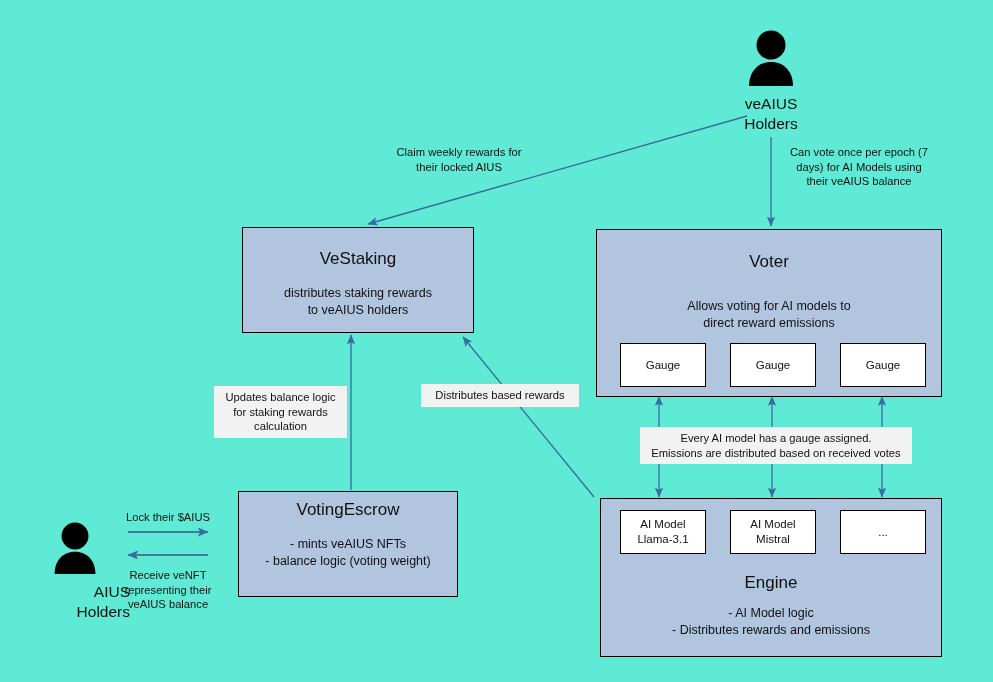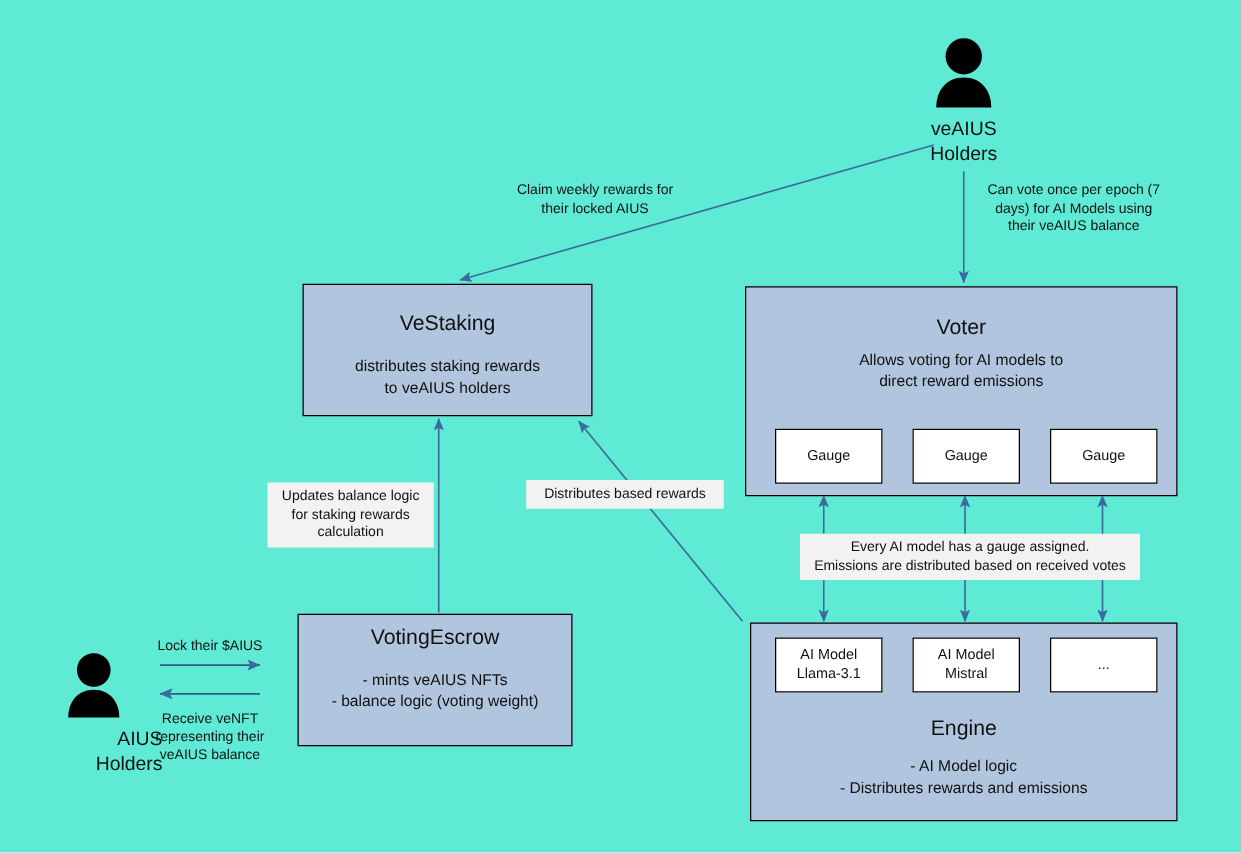"Claim weekly rewards for" div.edge-label { left: 381px -> 364px }
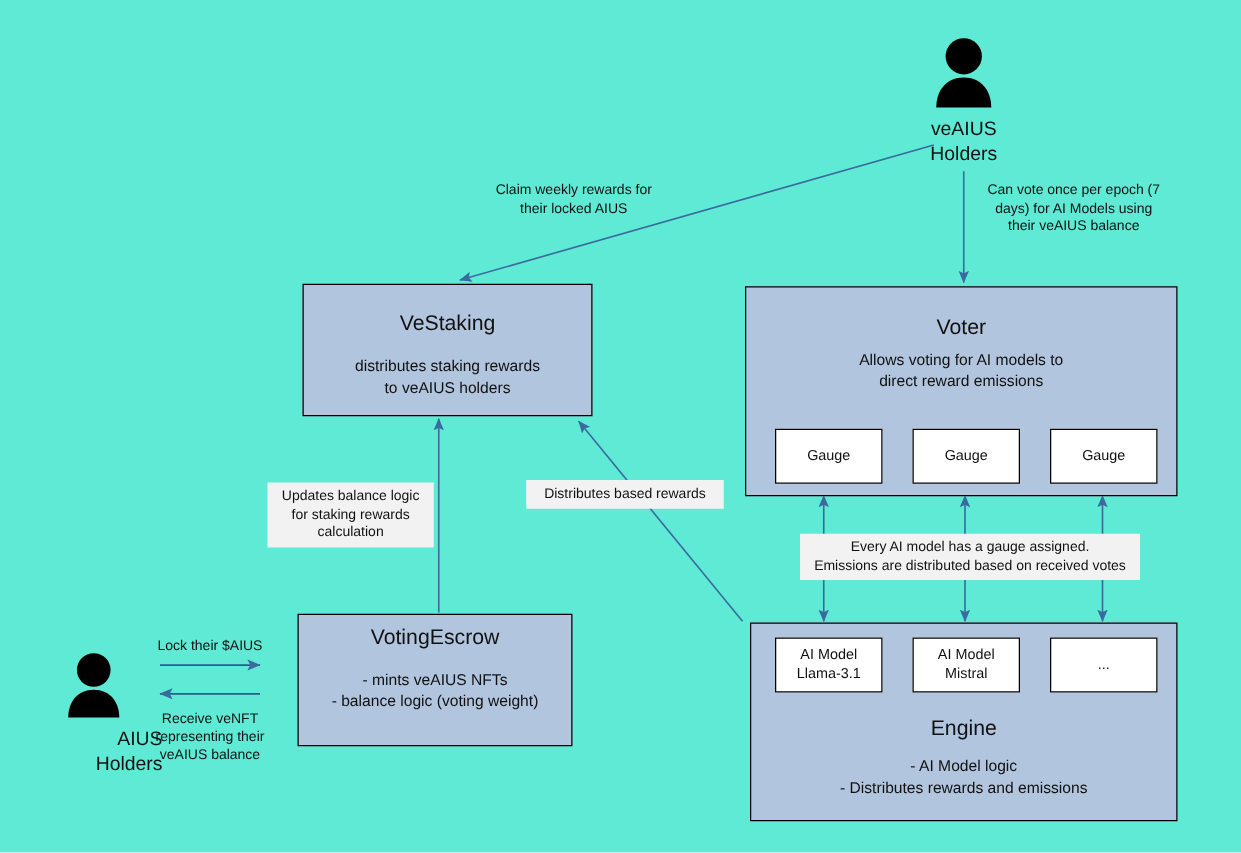"Allows voting for AI models" div.node-desc { margin-top: 8px -> 26px }
